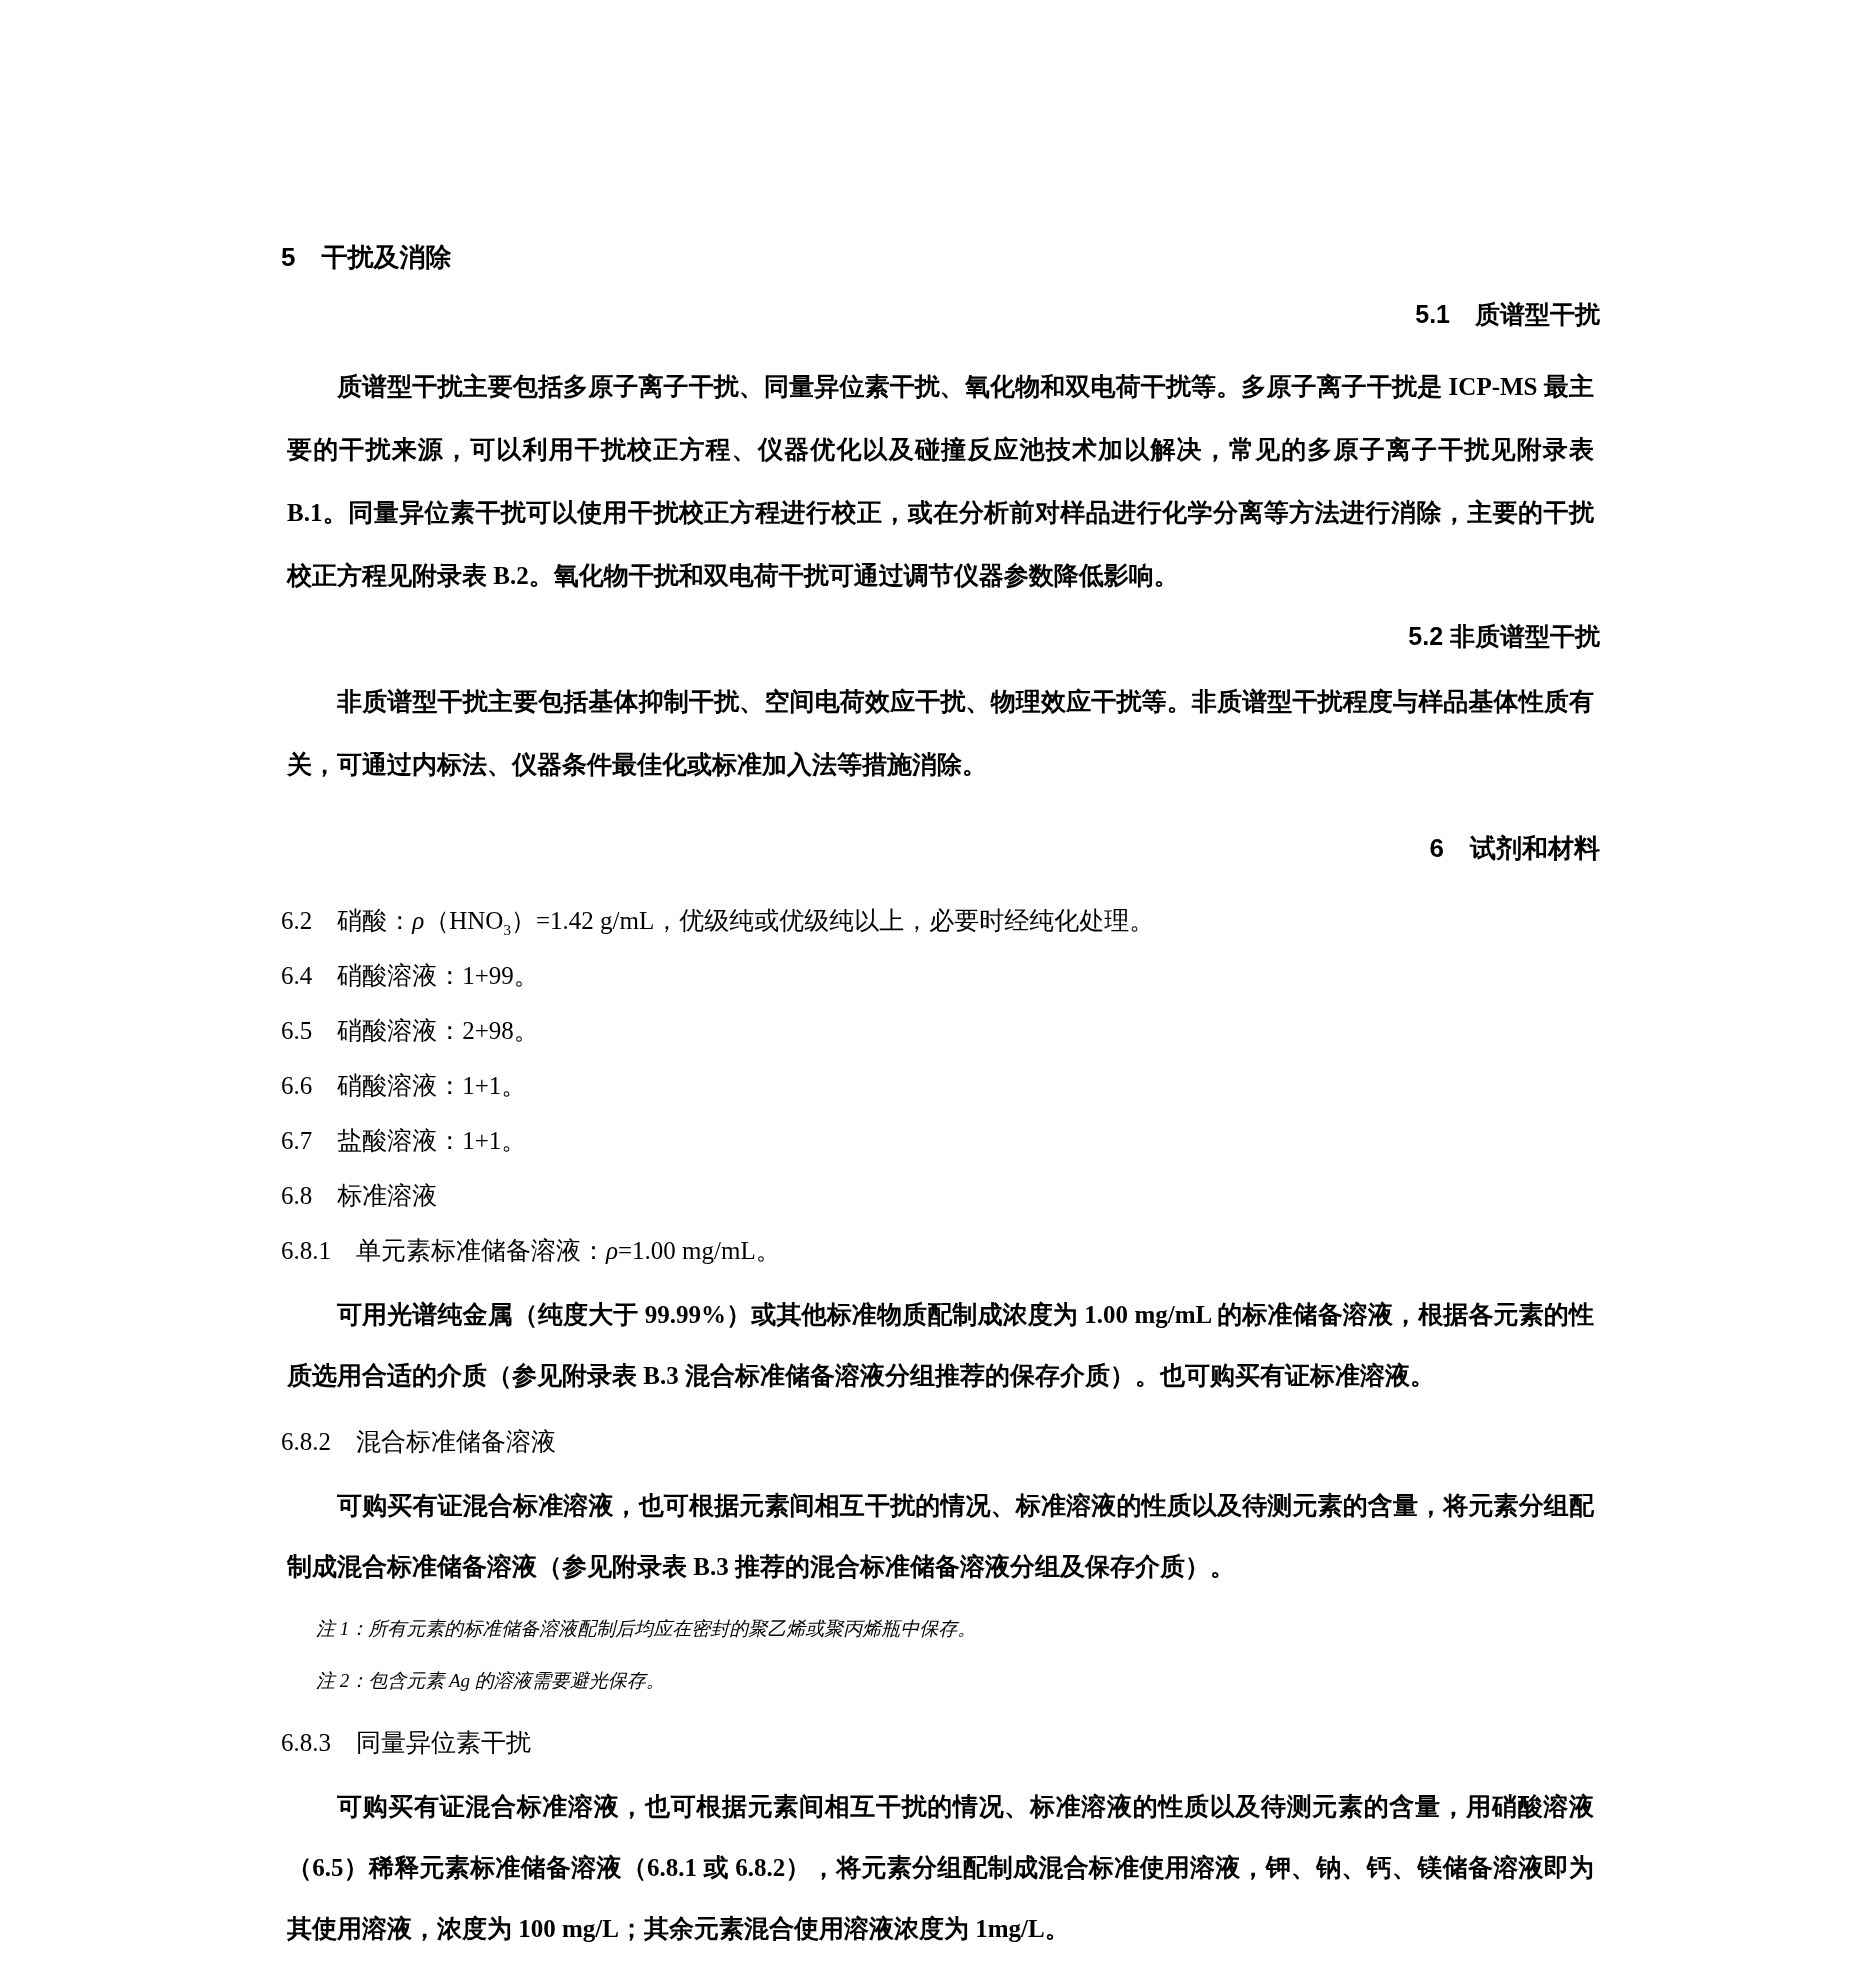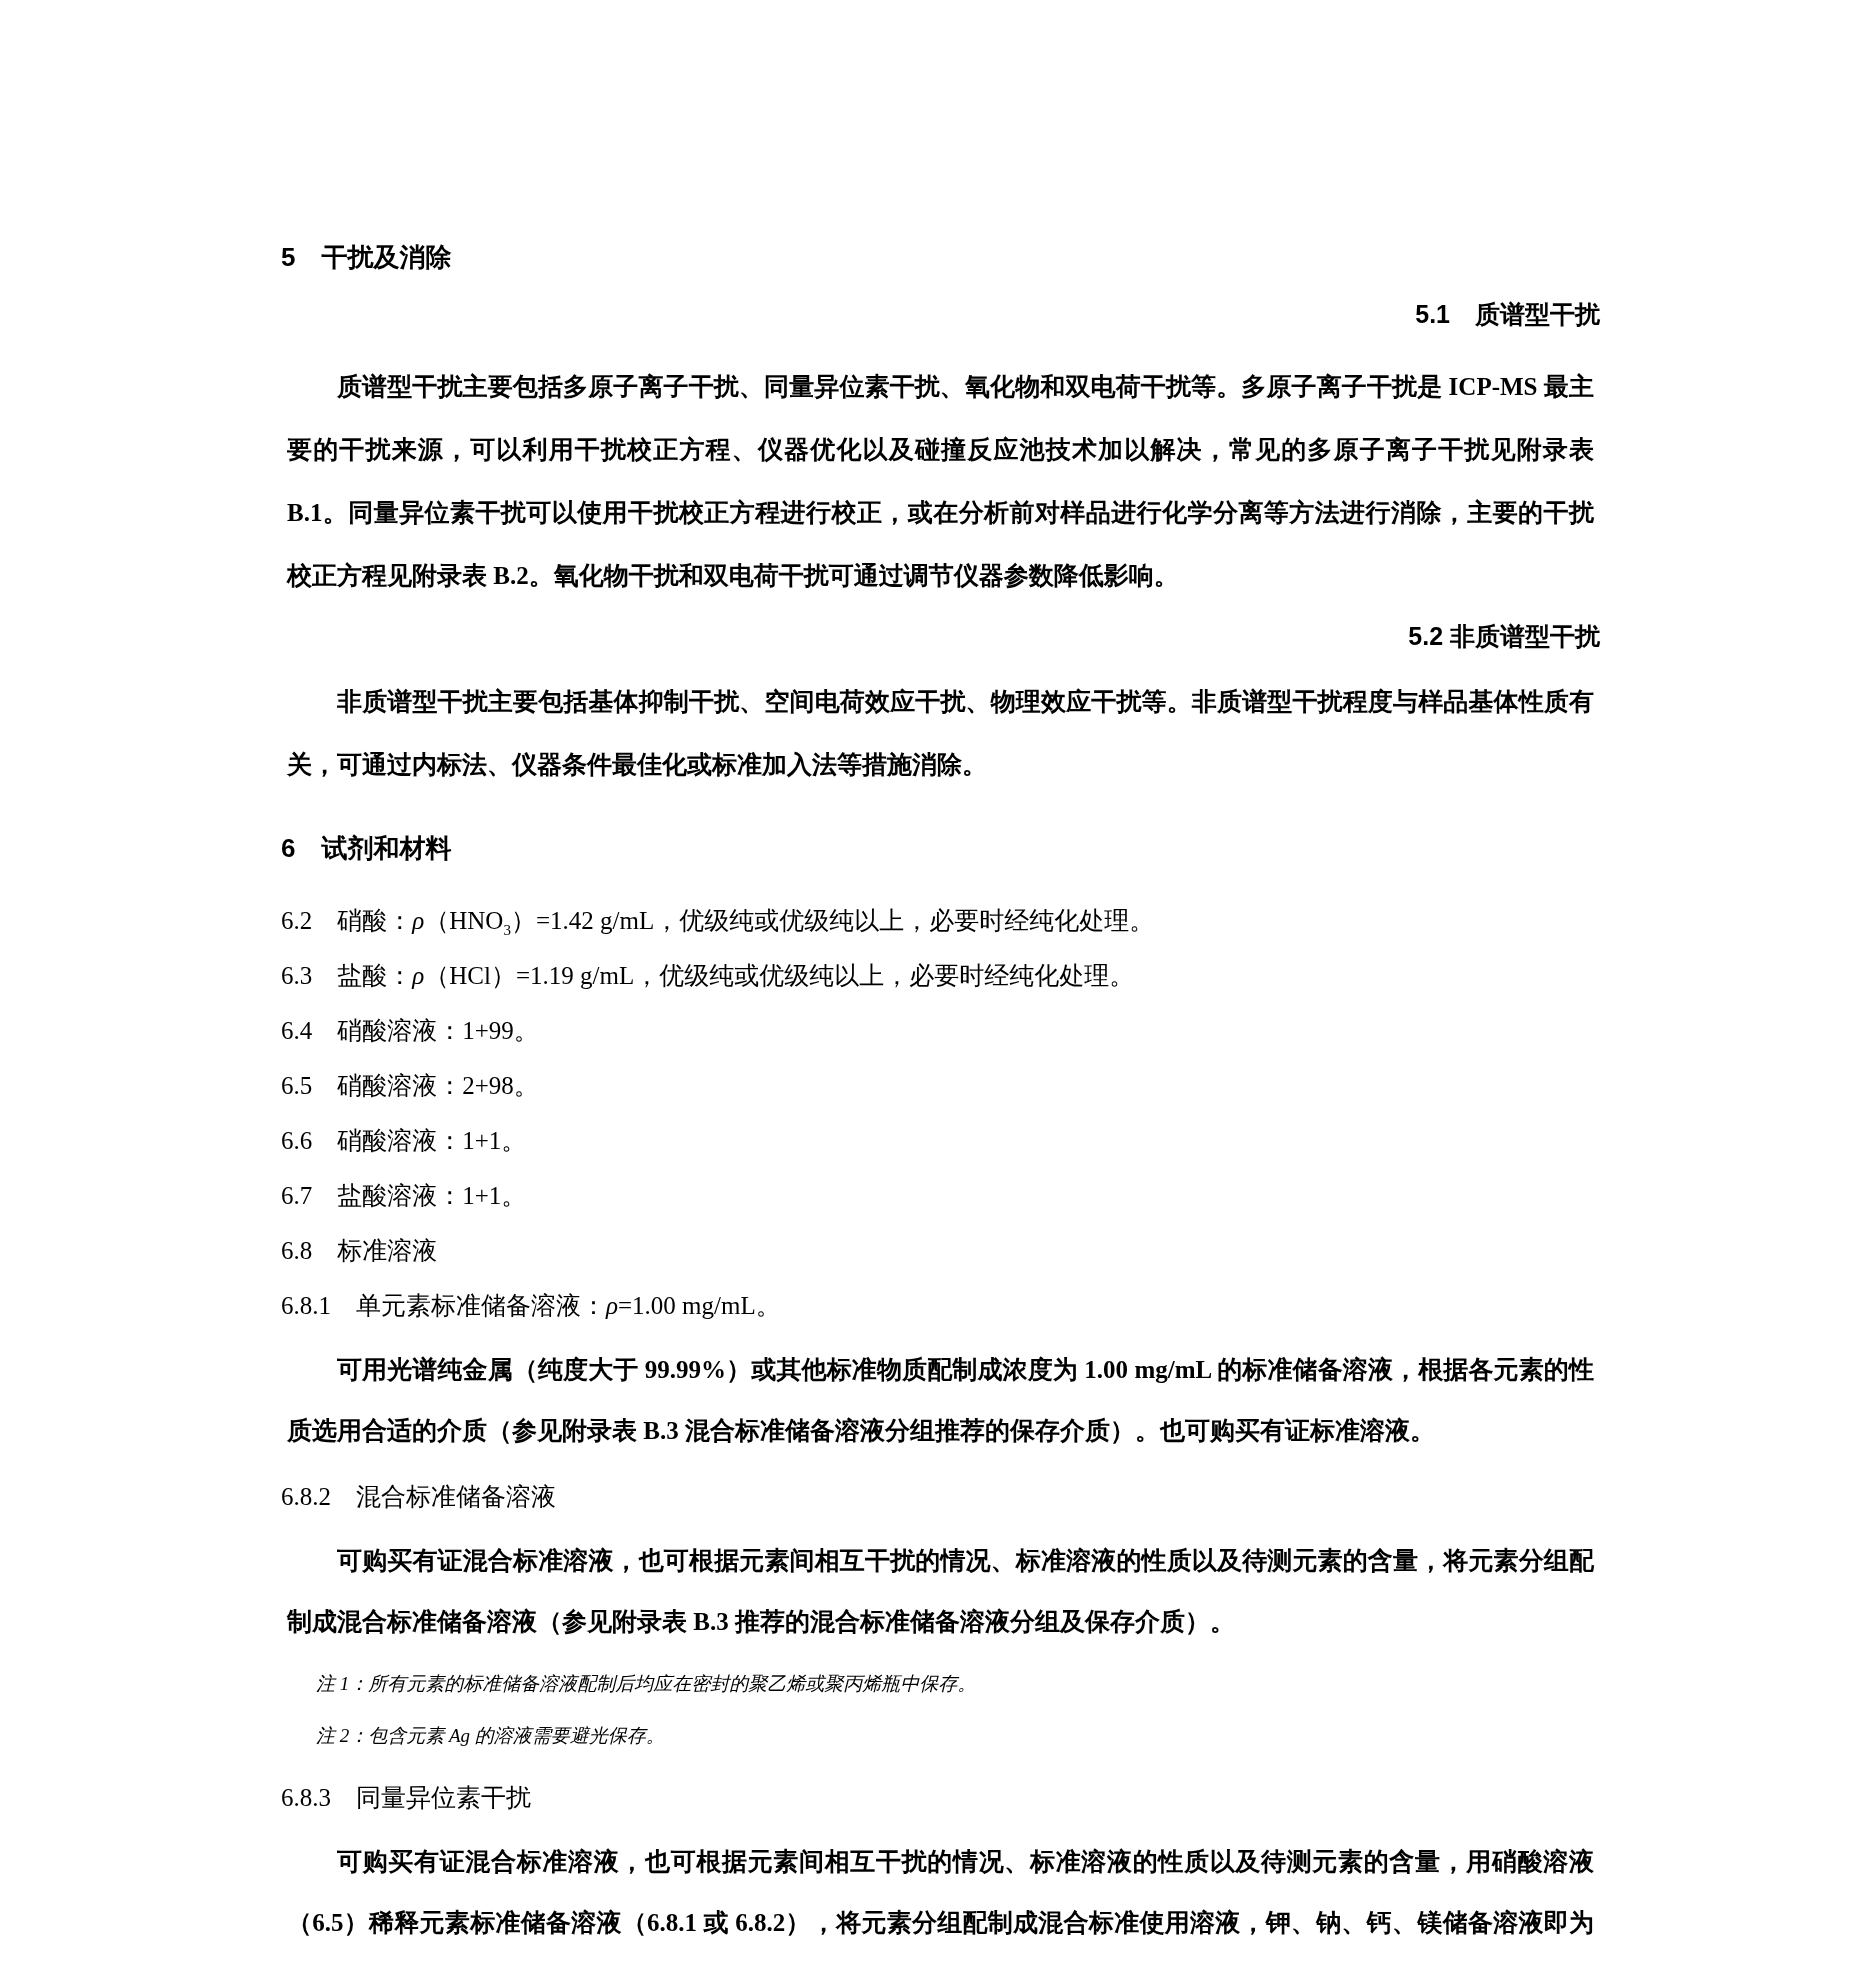"6 试剂和材料" .h-chapter.later { text-align: none -> right }
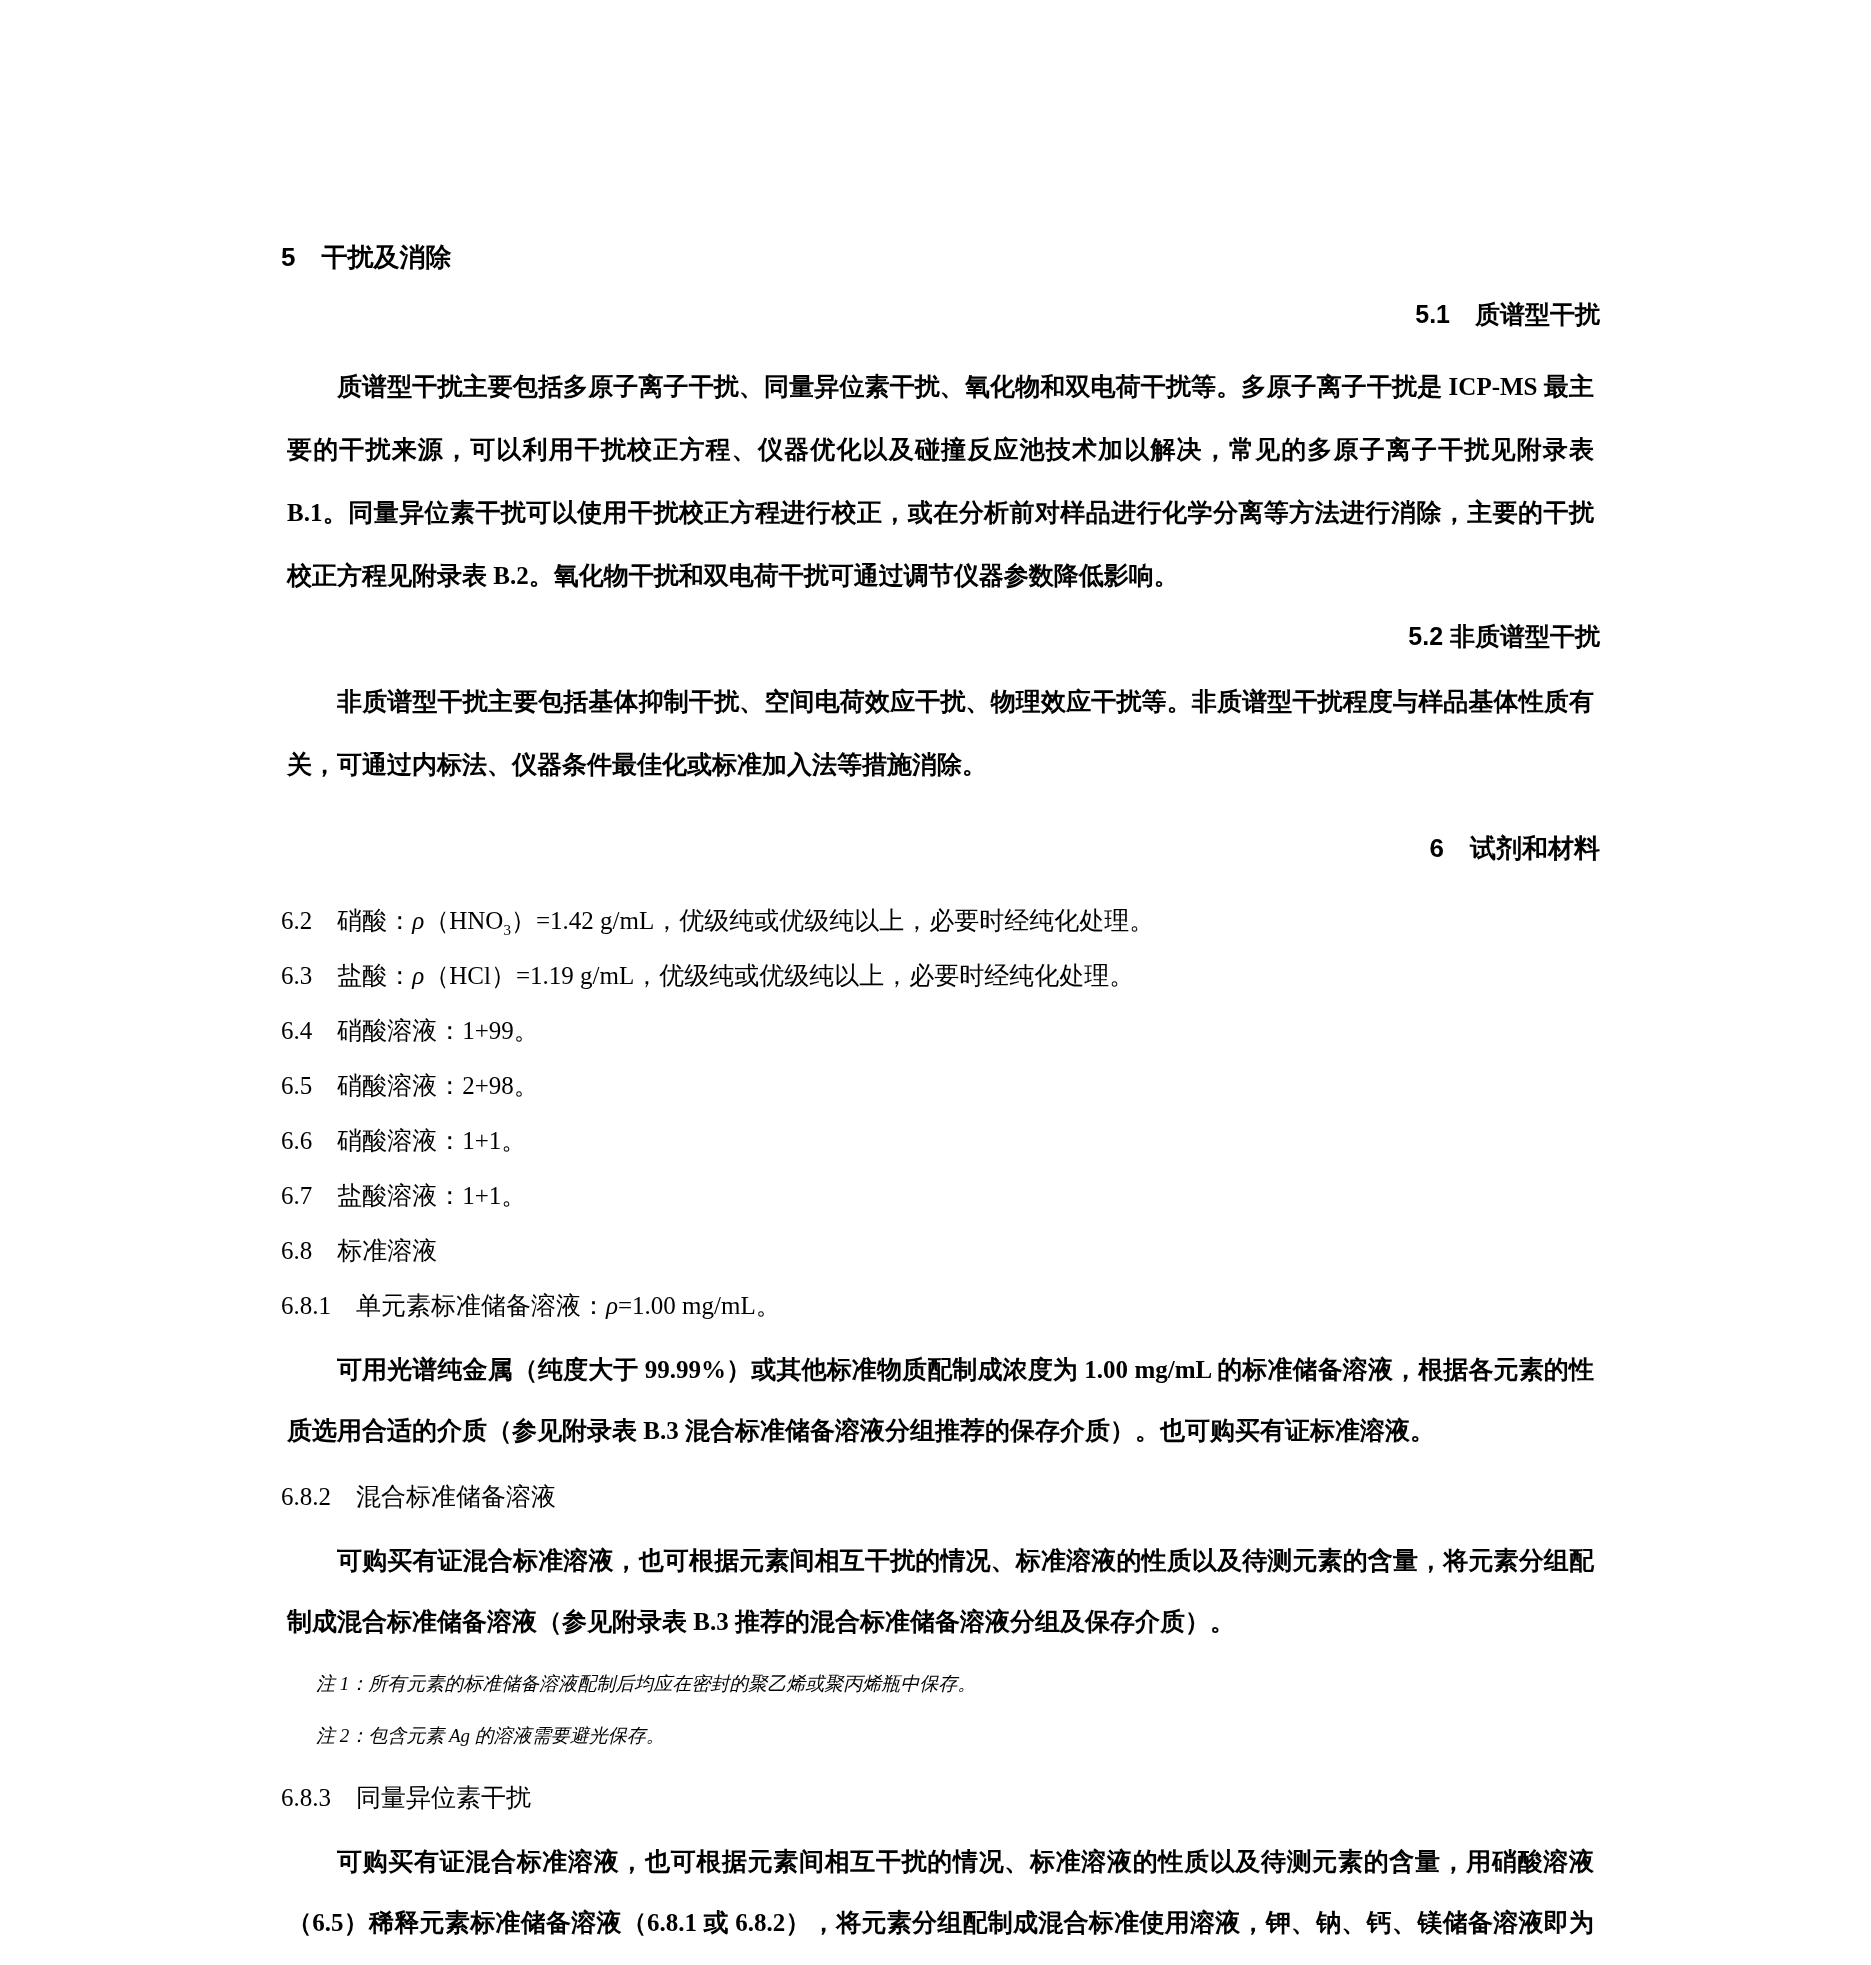"6.3 盐酸：ρ（HCl）=1.19" p.item { html: <p><span>6.3 盐酸：</span><span>ρ</span><span>（HCl）=1.19 g/mL，优级纯或优级纯以上，必要时经纯化处理。</span></p> -> none }
